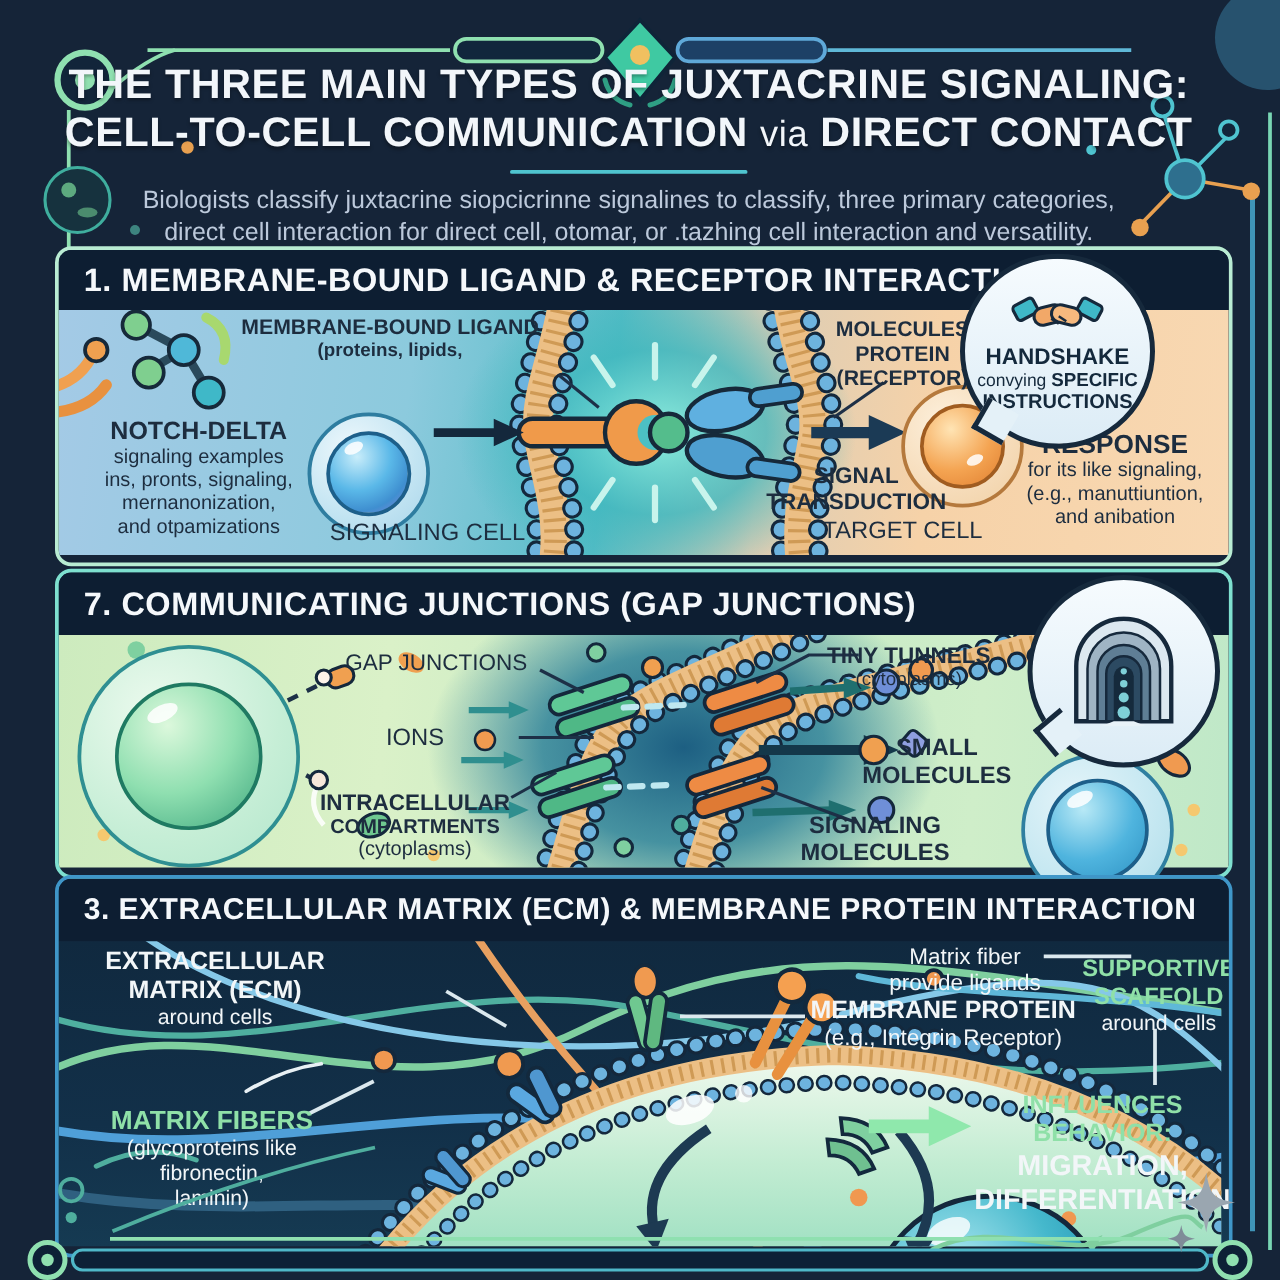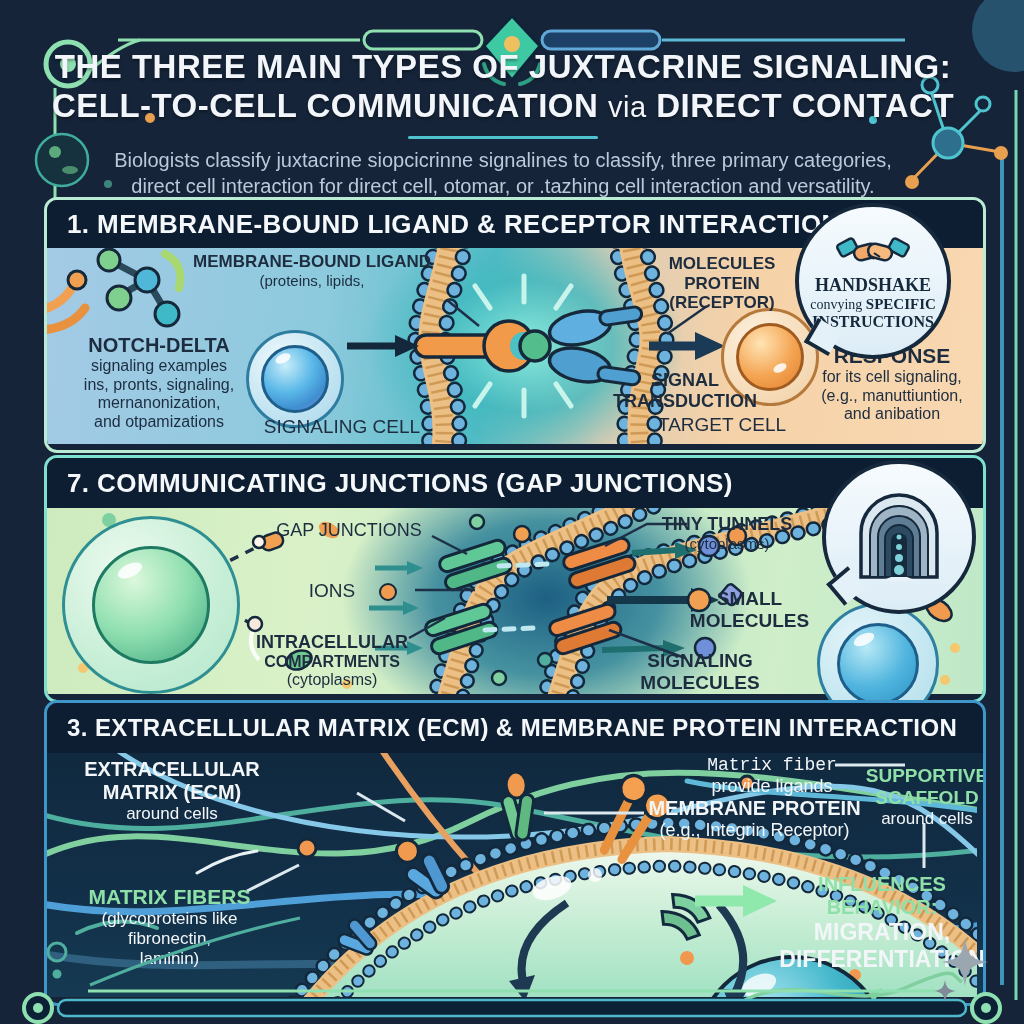"(proteins, lipids," div { font-weight: none -> bold }
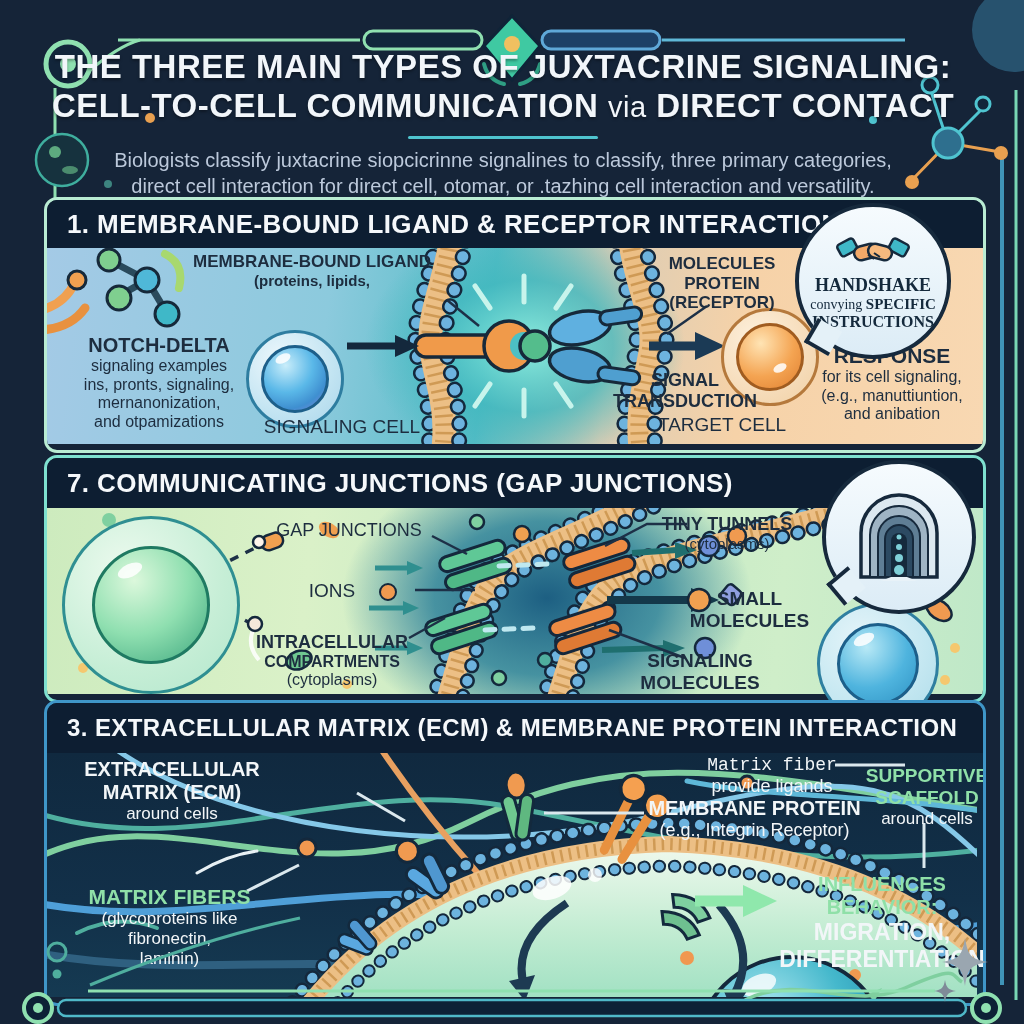"HANDSHAKE" .bub1 { font-family: Liberation Serif, serif -> none; left: 748px -> 721px }
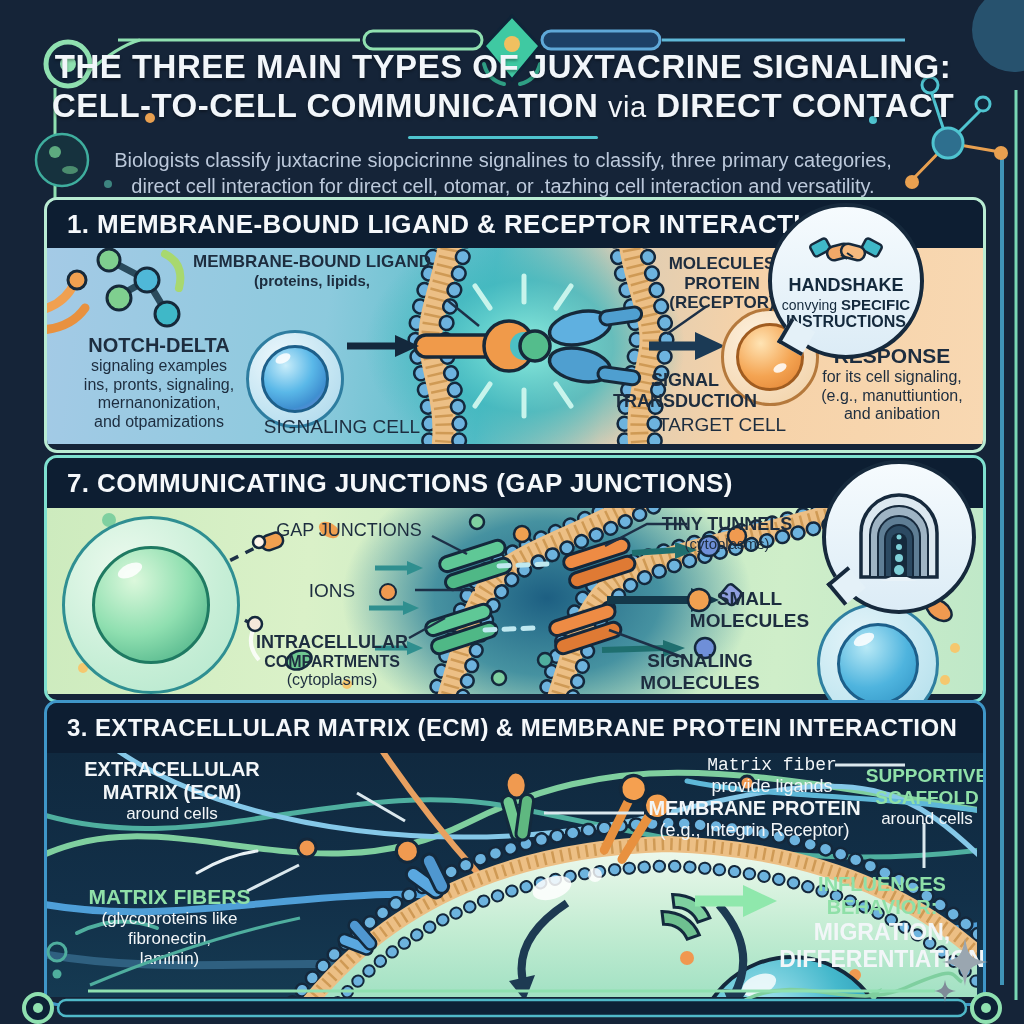"for its cell signaling," div { text: cell -> like }
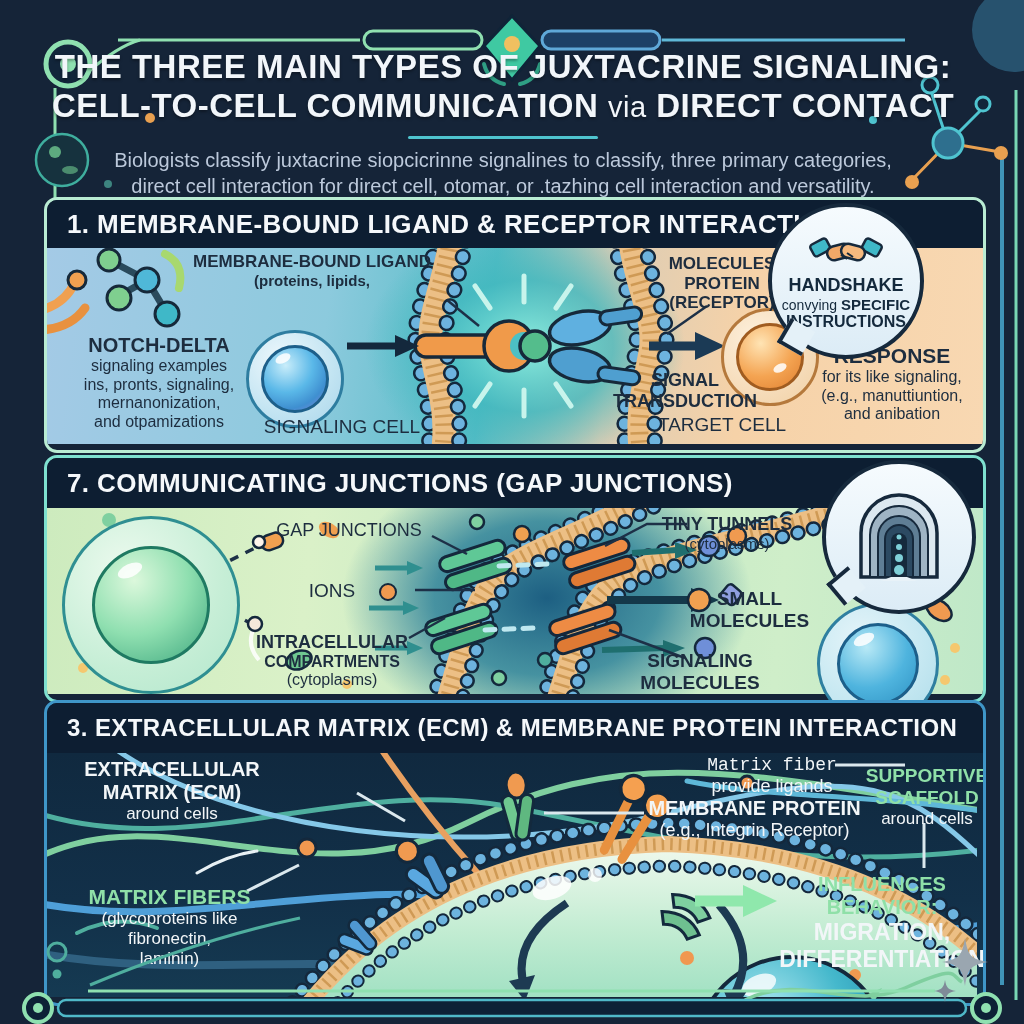"Matrix fiber" div { font-family: Liberation Mono, monospace -> none }
